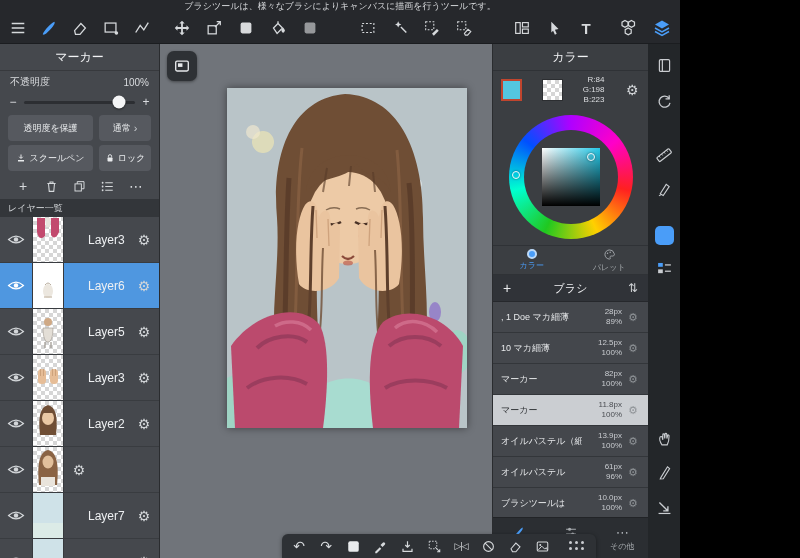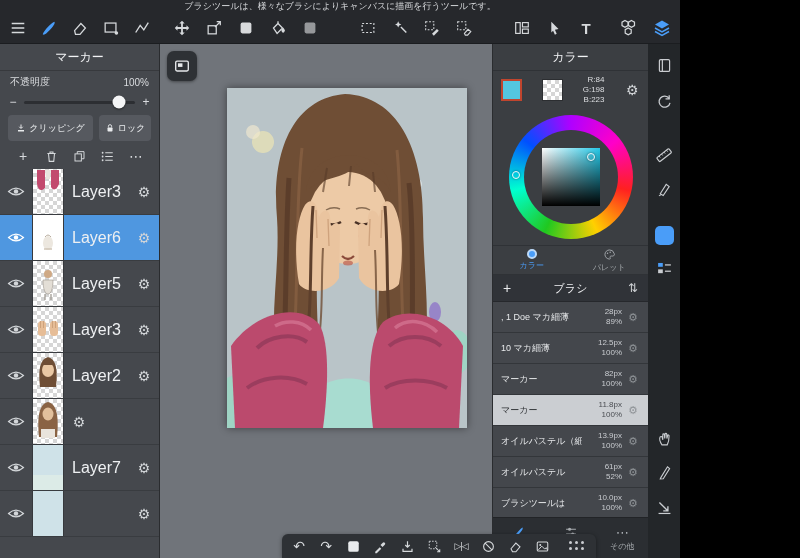"透明度を保護" div.lp-btnrow { html: none -> <div> <button> <span>透明度を保護</span> </button> <button> <span>通常</span> <span>›</span> </button> </div> }
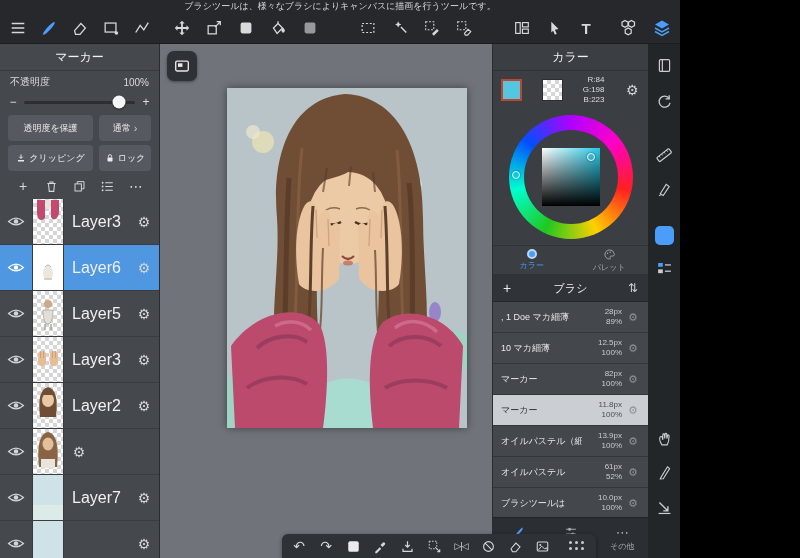"クリッピング" span { text: クリッピング -> スクールペン }
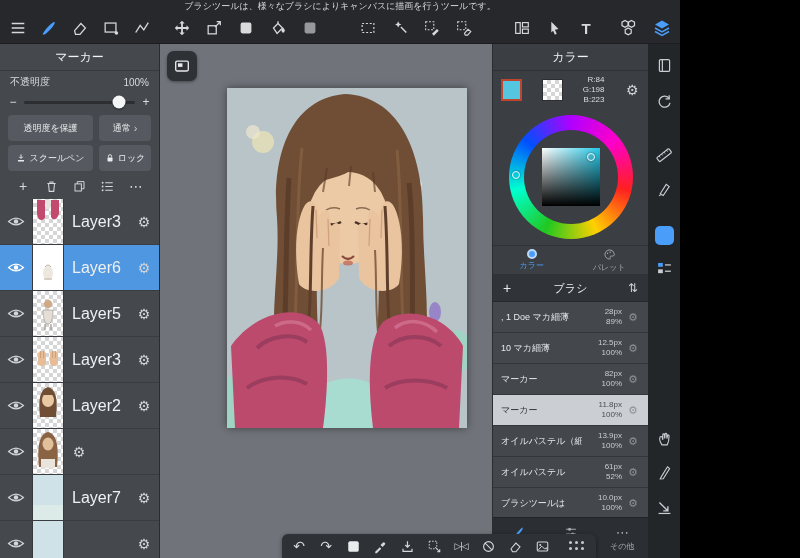"レイヤー一覧" div.lp-listheader { html: none -> <div>レイヤー一覧</div> }
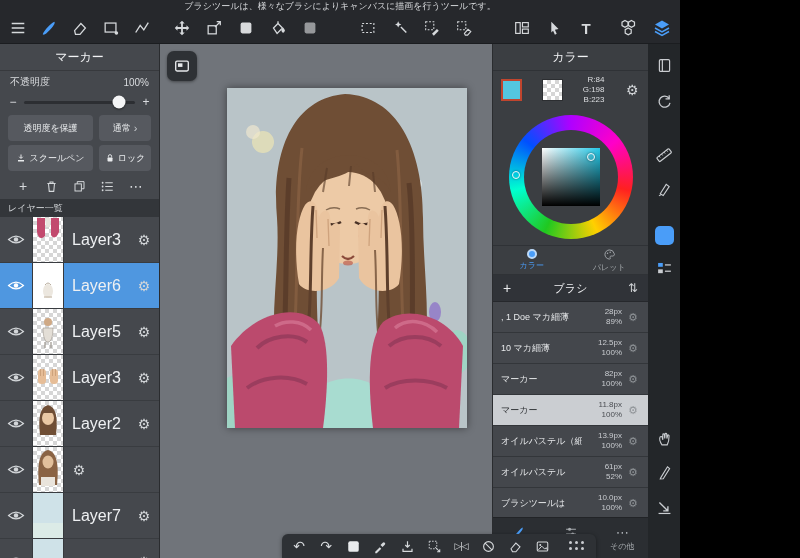"Layer3" .lname { font-size: 16px -> 12px; margin-left: none -> 16px }
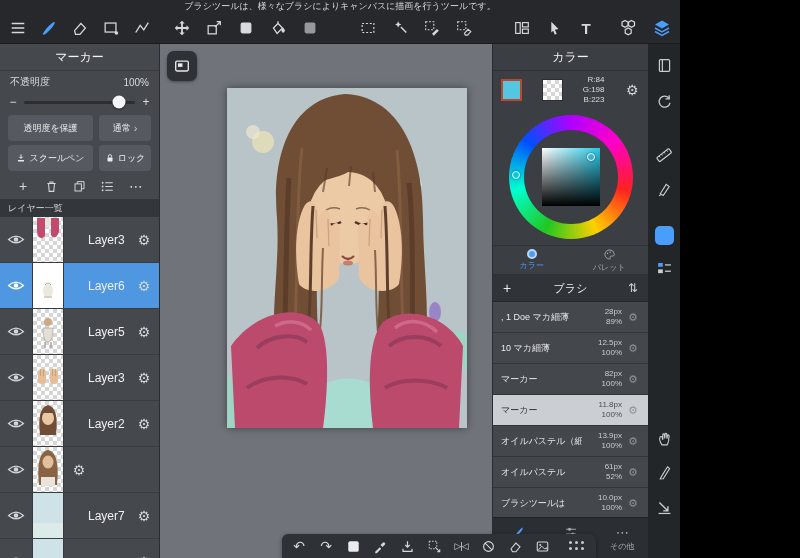"52%" div { text: 52% -> 96% }
